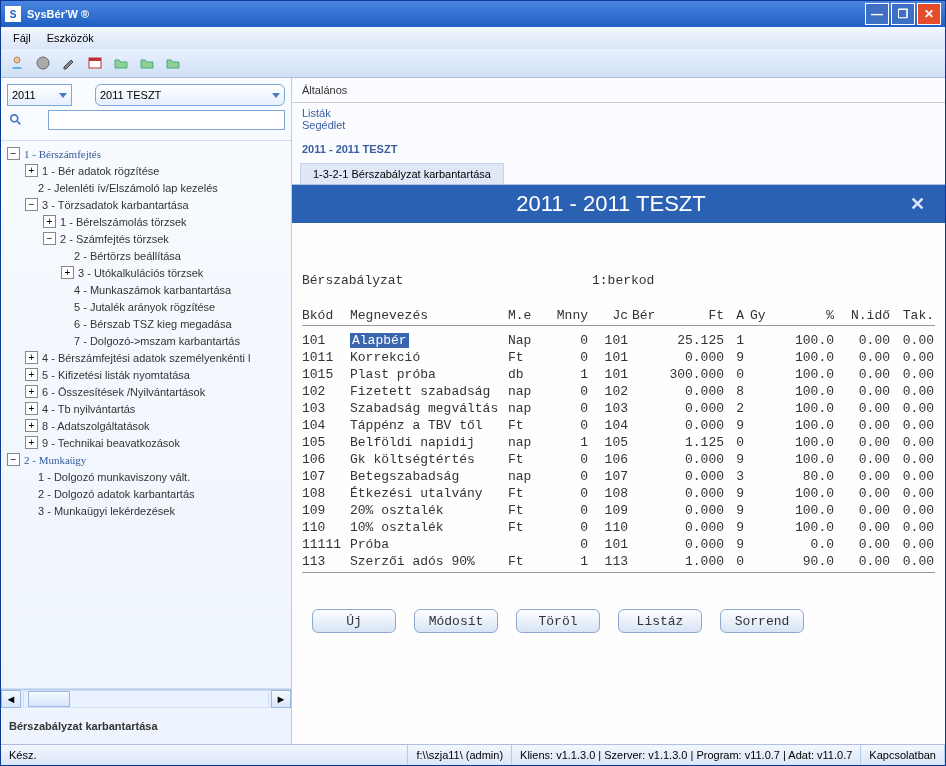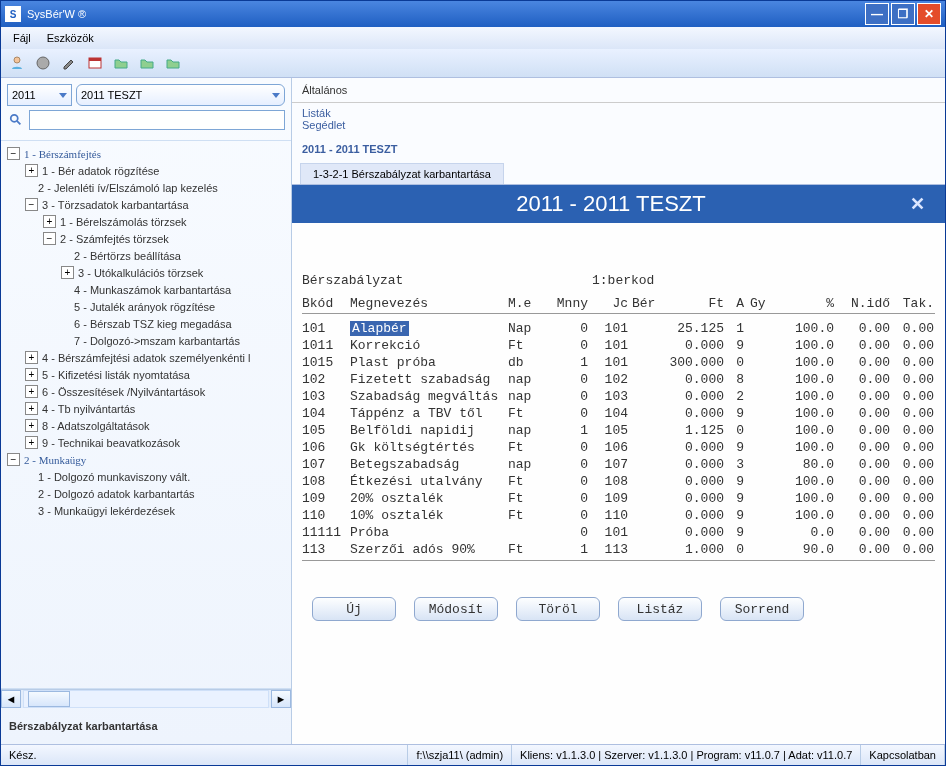"SysBér'W ®" .titlebar .title { font-weight: normal -> bold }
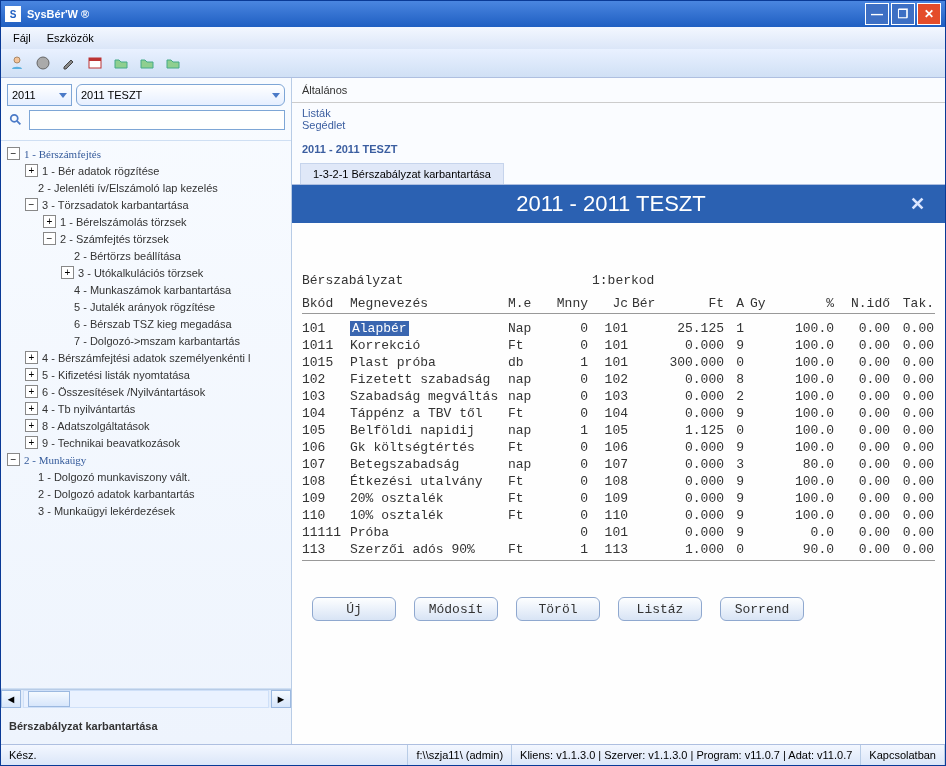"2011" .sidebar-top .row { gap: none -> 19px }
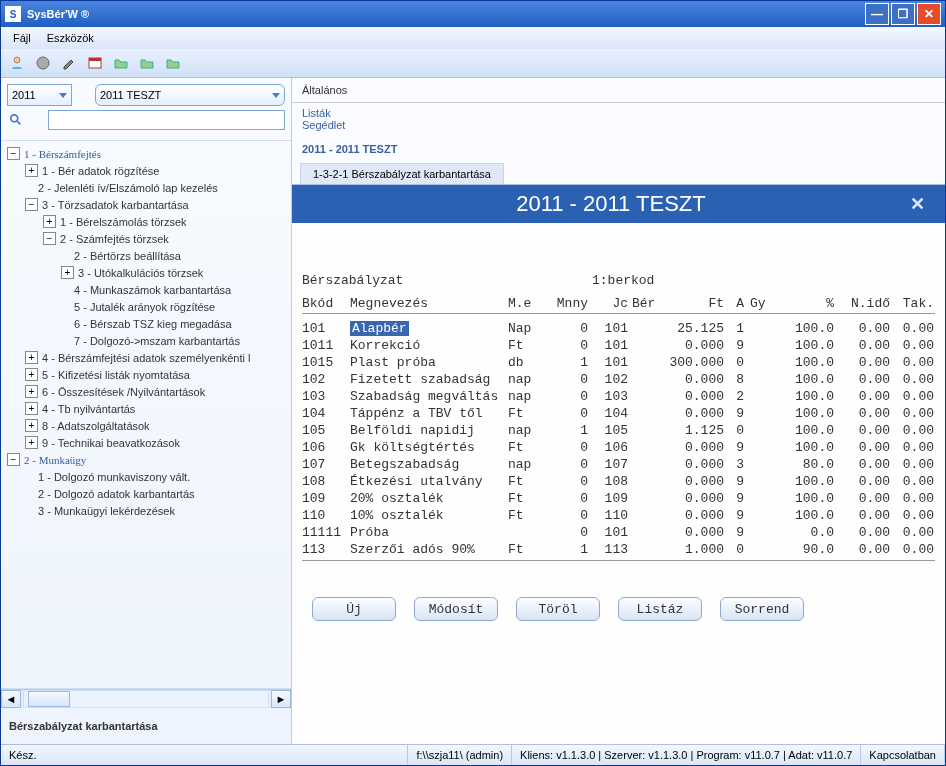"Bkód" .table { margin-top: 8px -> 20px }
